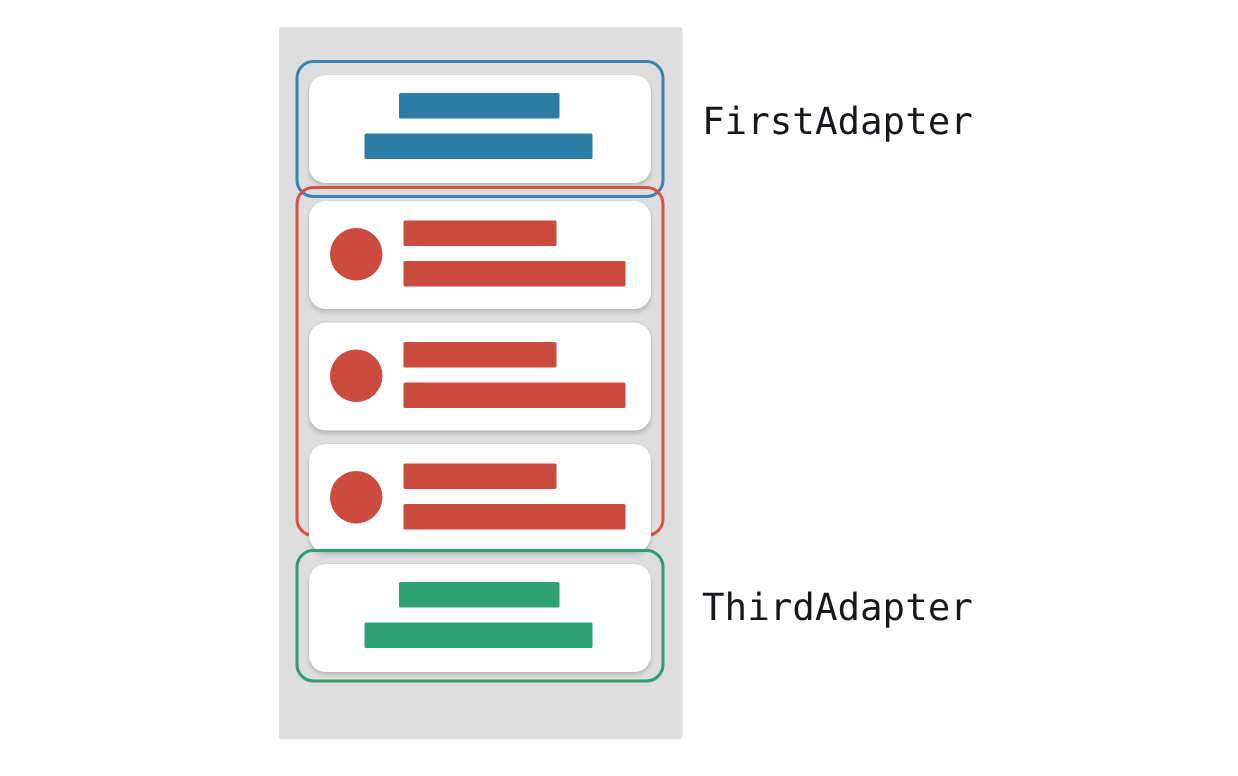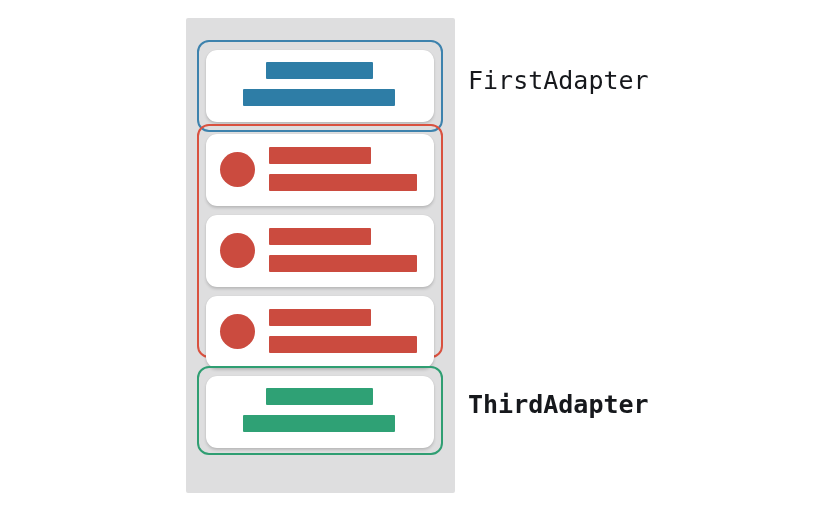"ThirdAdapter" .label-third { font-weight: bold -> none }
